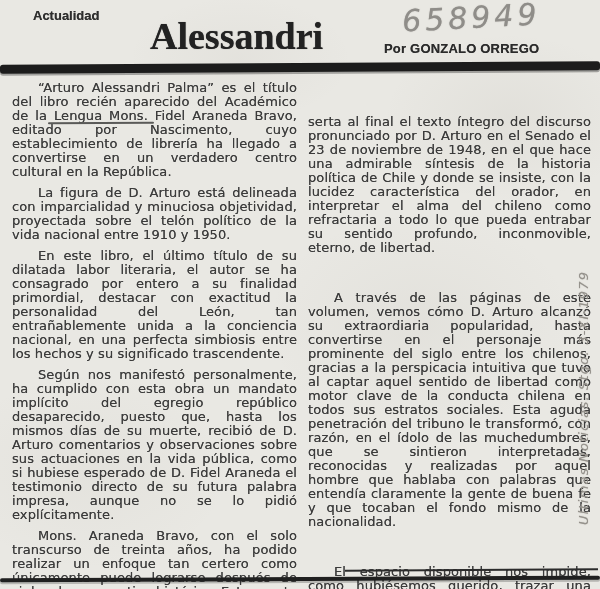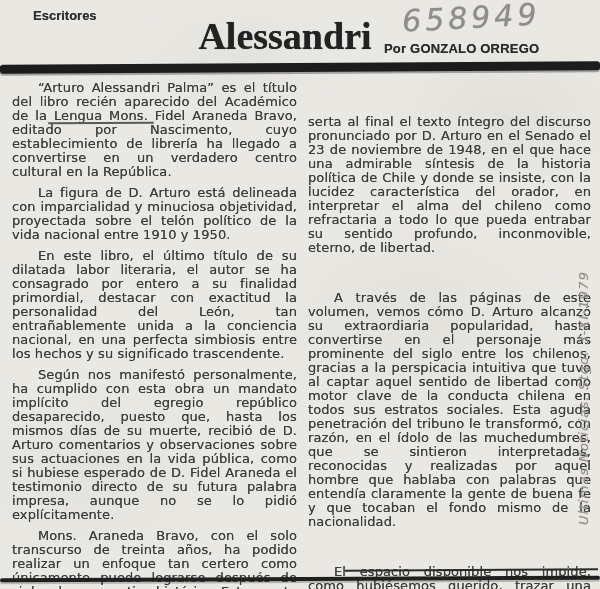"Escritores" div.section-label { text: Escritores -> Actualidad }
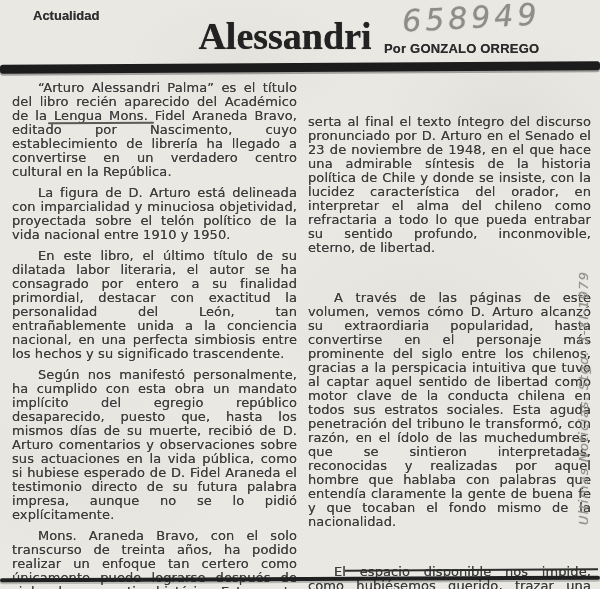"Alessandri" .headline { text-align: center -> none }
